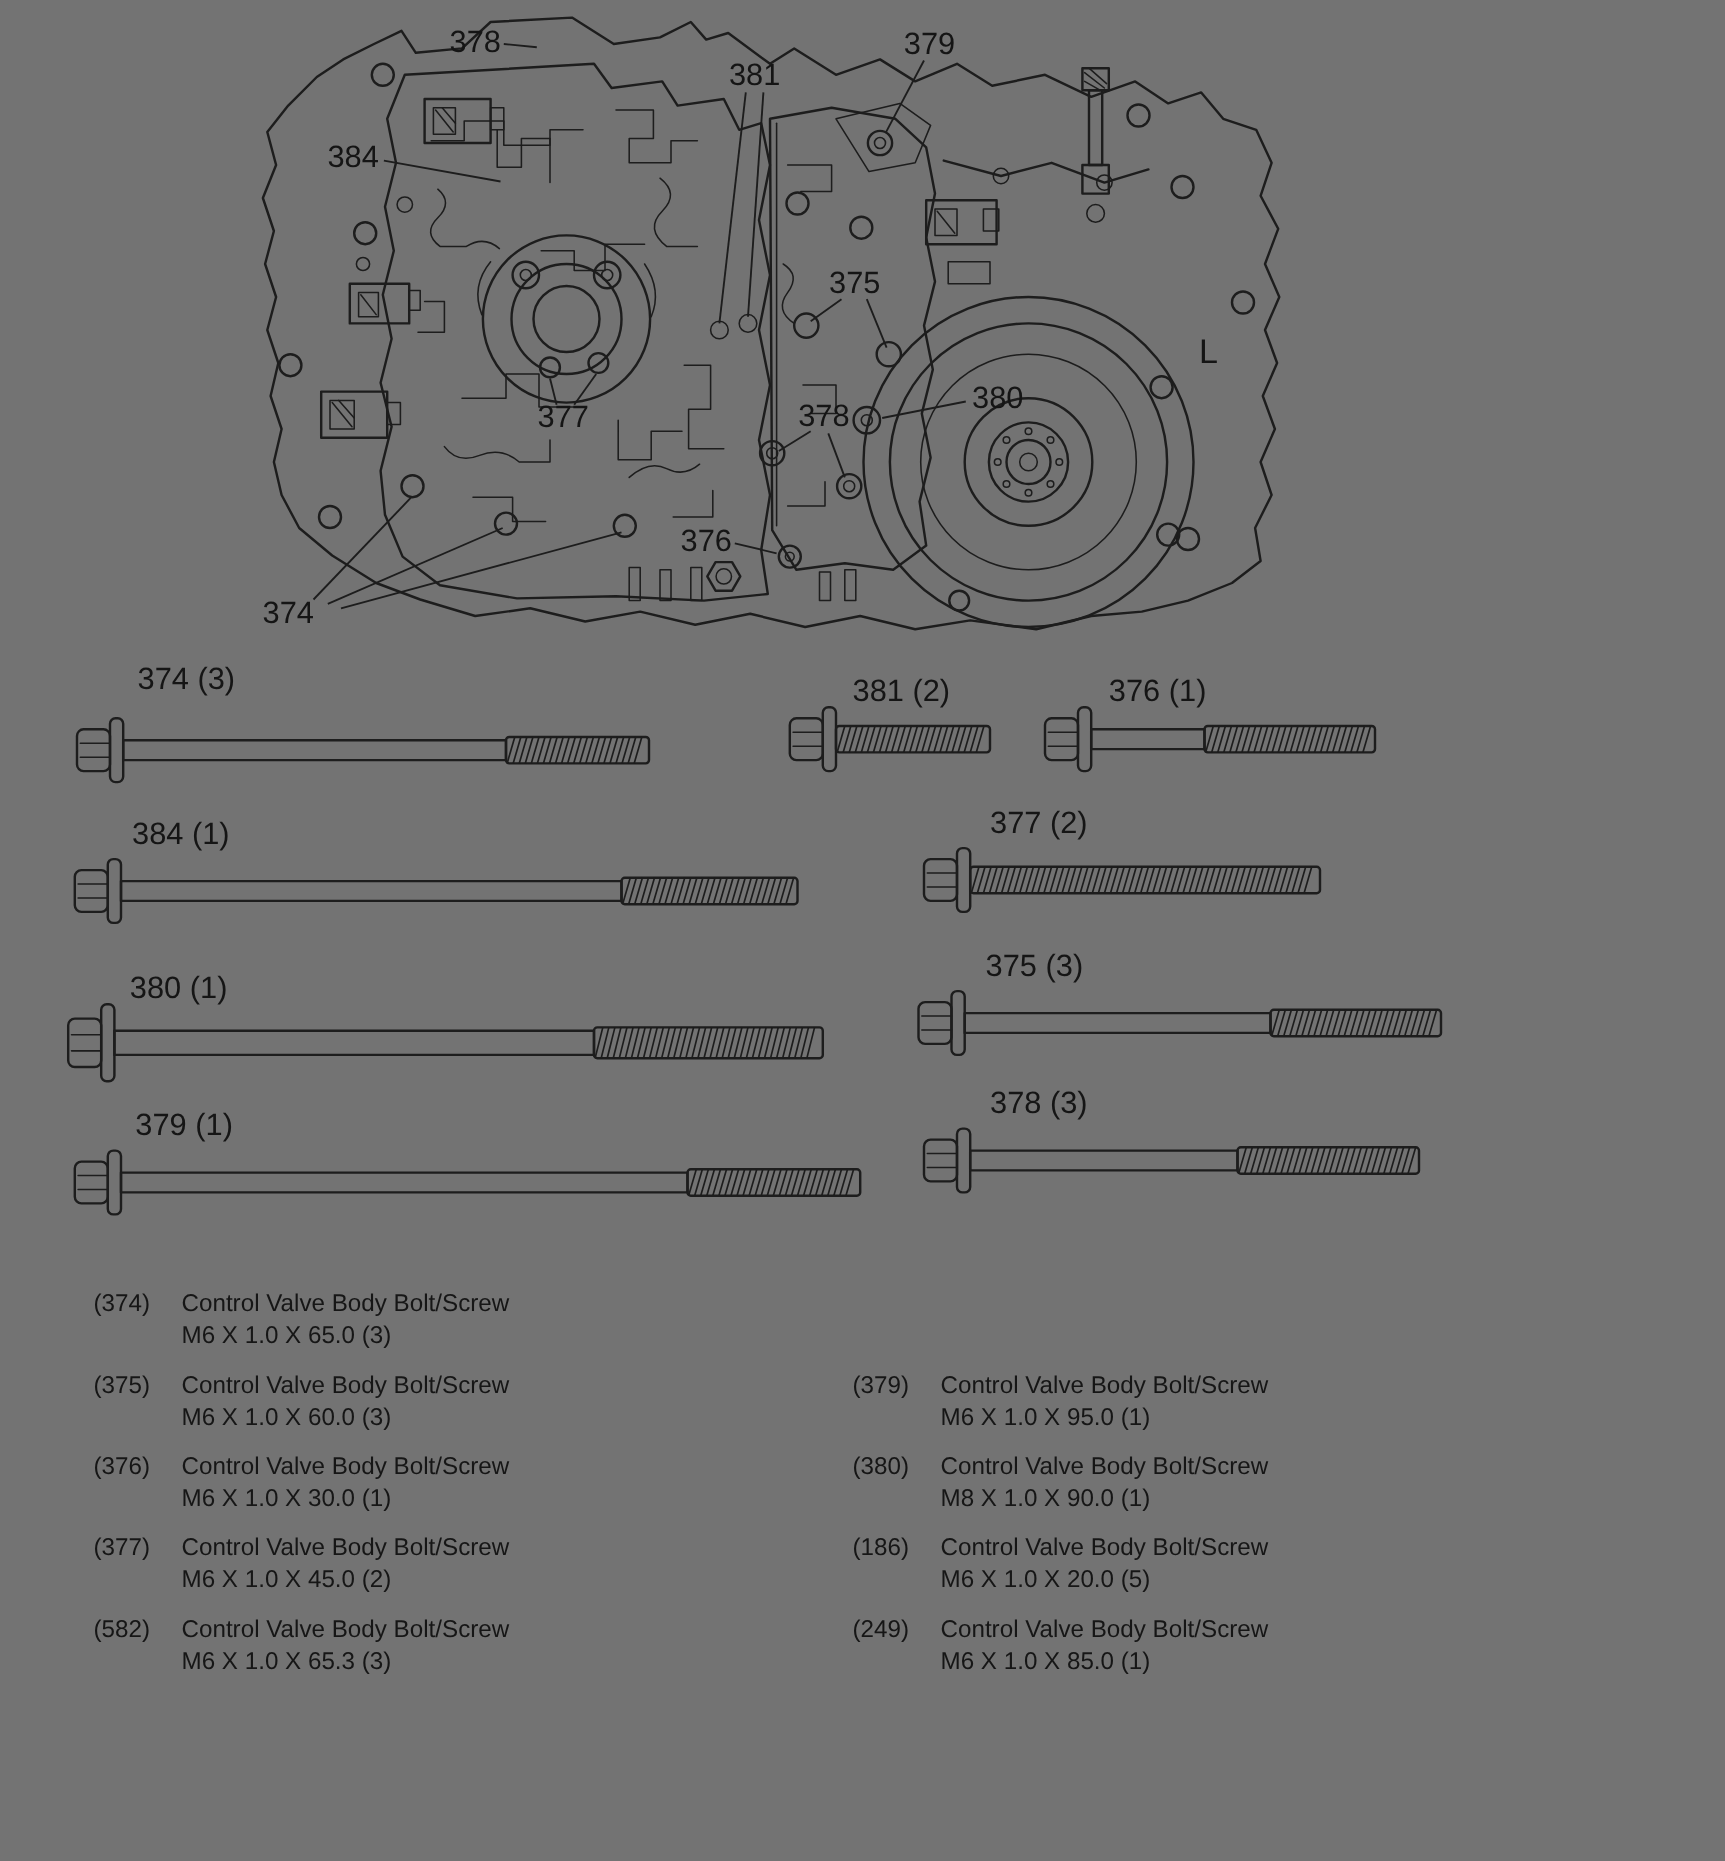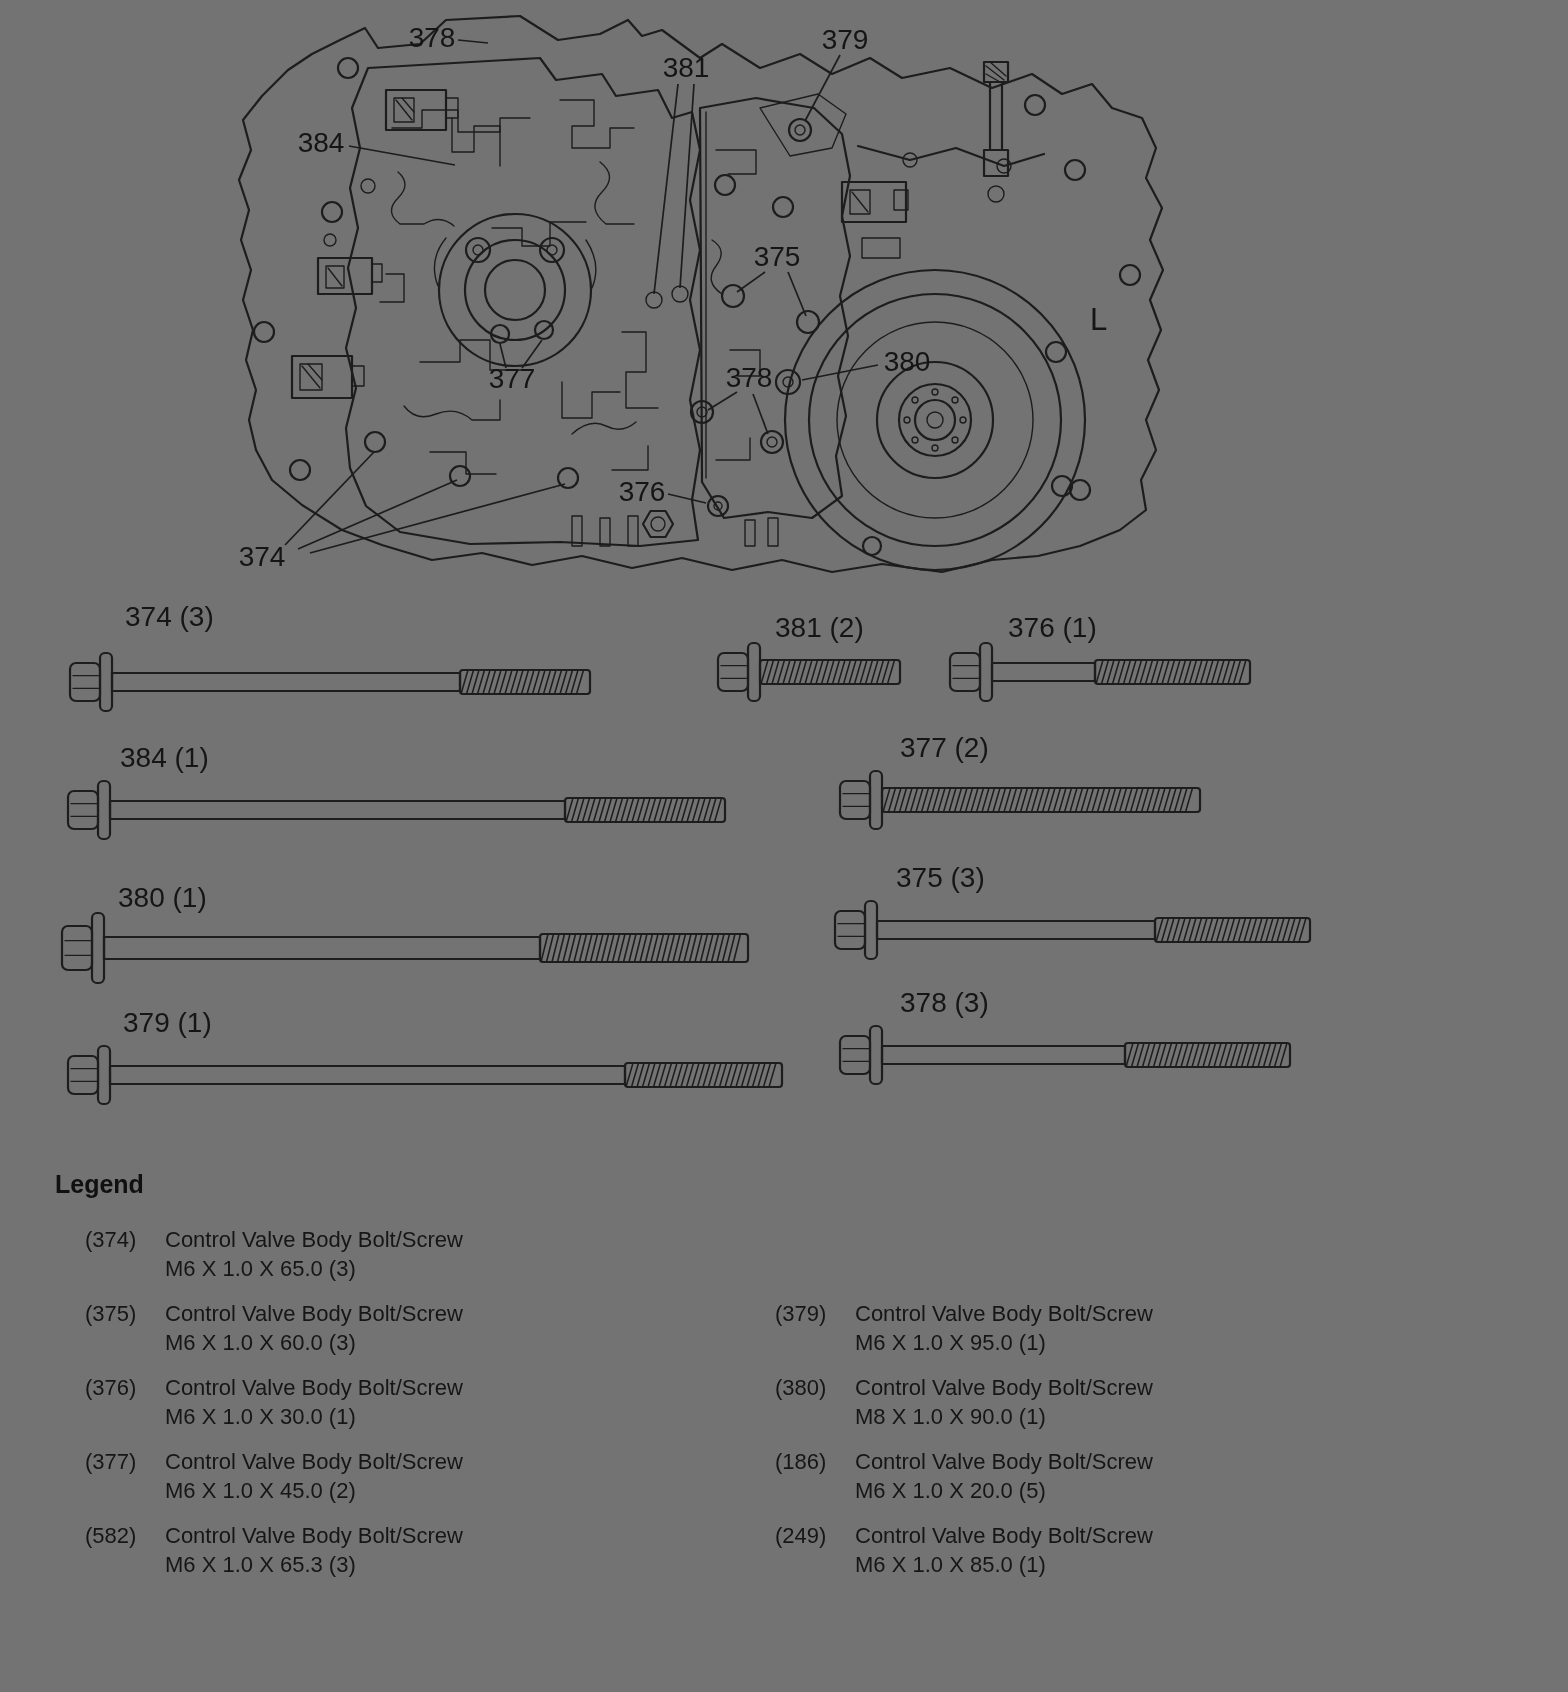"Legend" h2 { html: <h2>Legend</h2> -> none }
